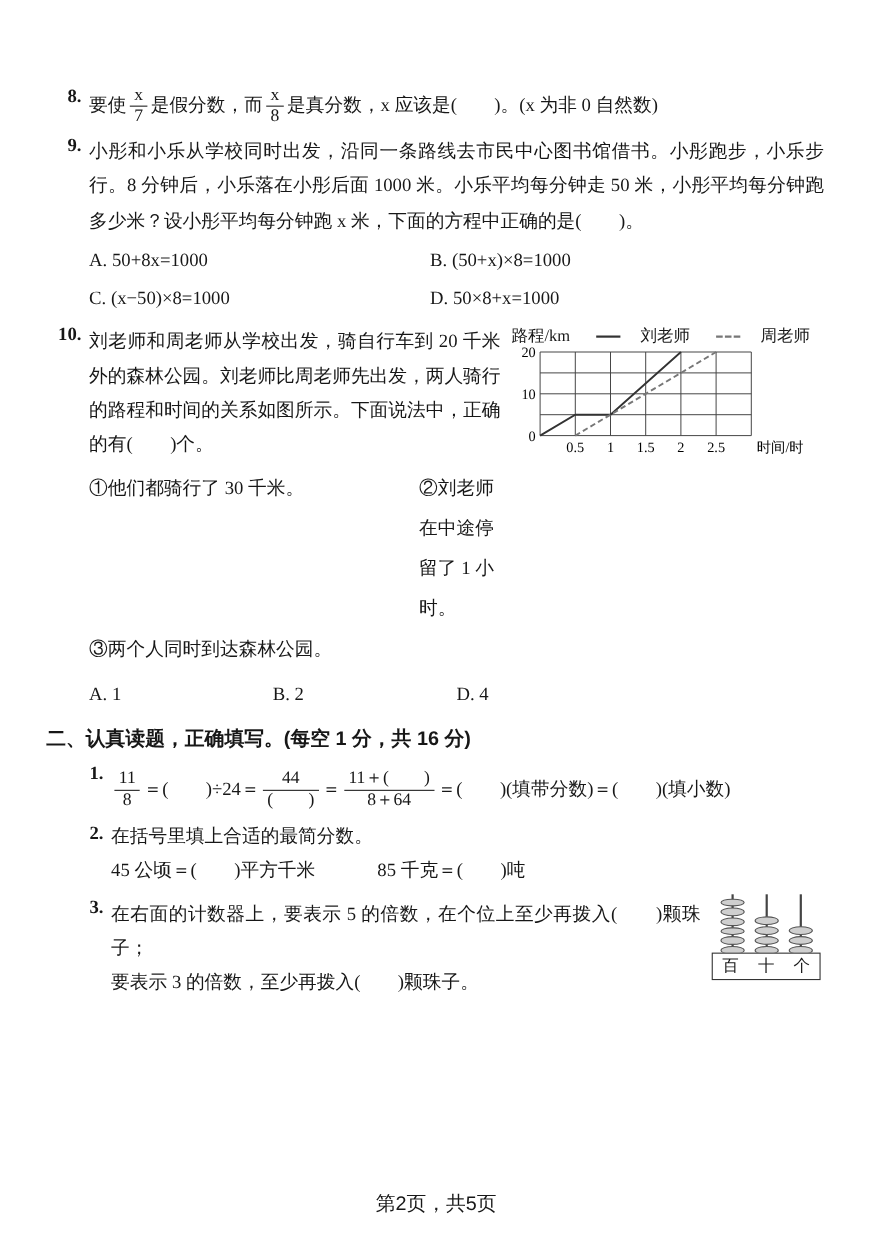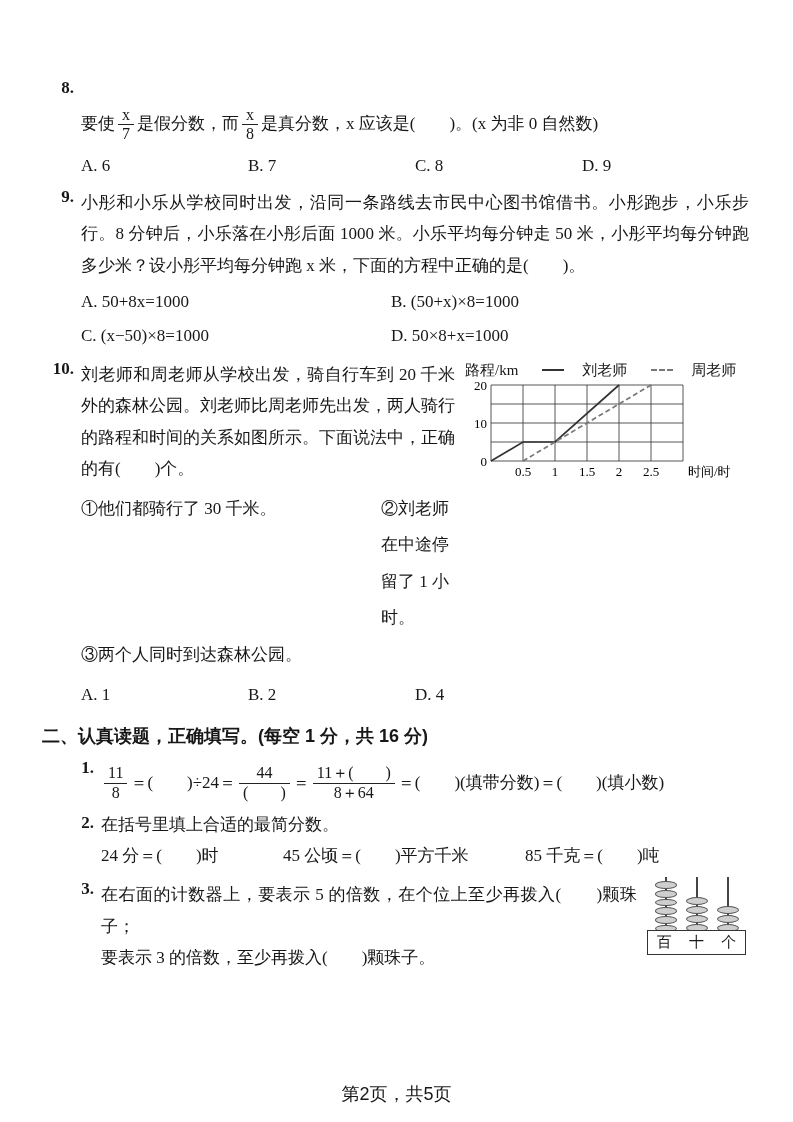"要使" .qline { margin-top: 28px -> none }
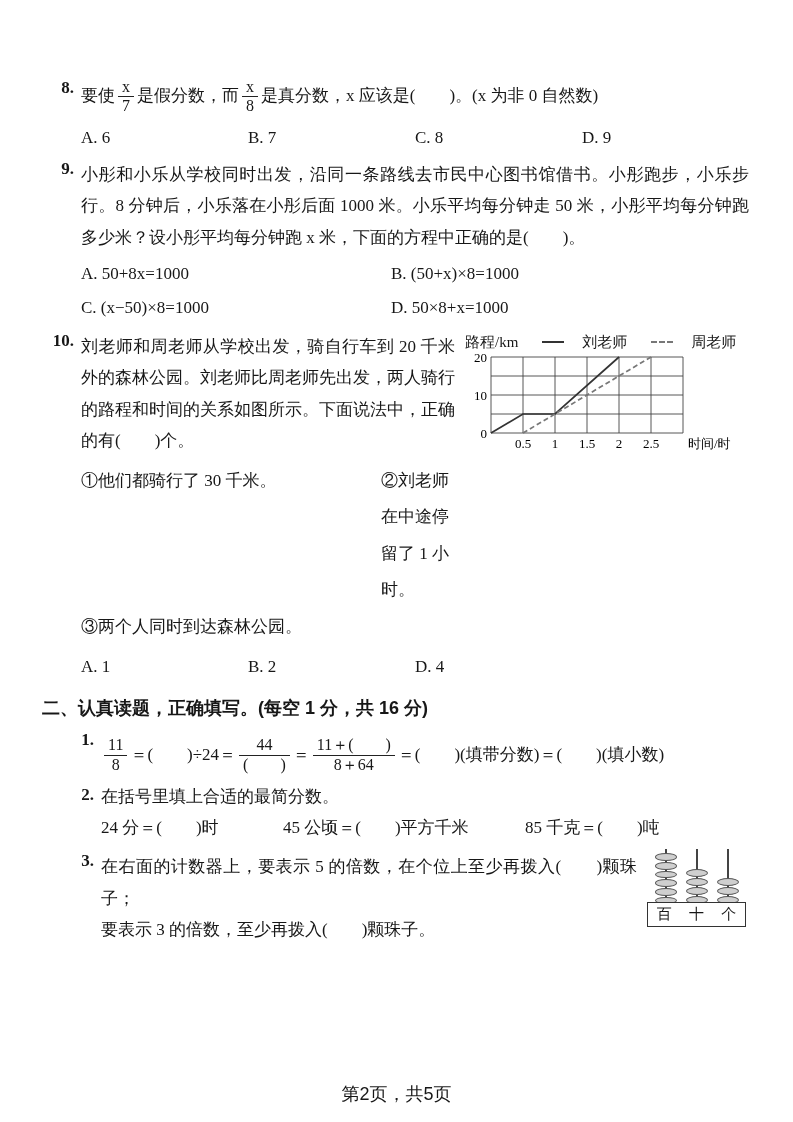"A. 6" div.opts4 { html: <div> <span>A. 6</span> <span>B. 7</span> <span>C. 8</span> <span>D. 9</span> </div> -> none }
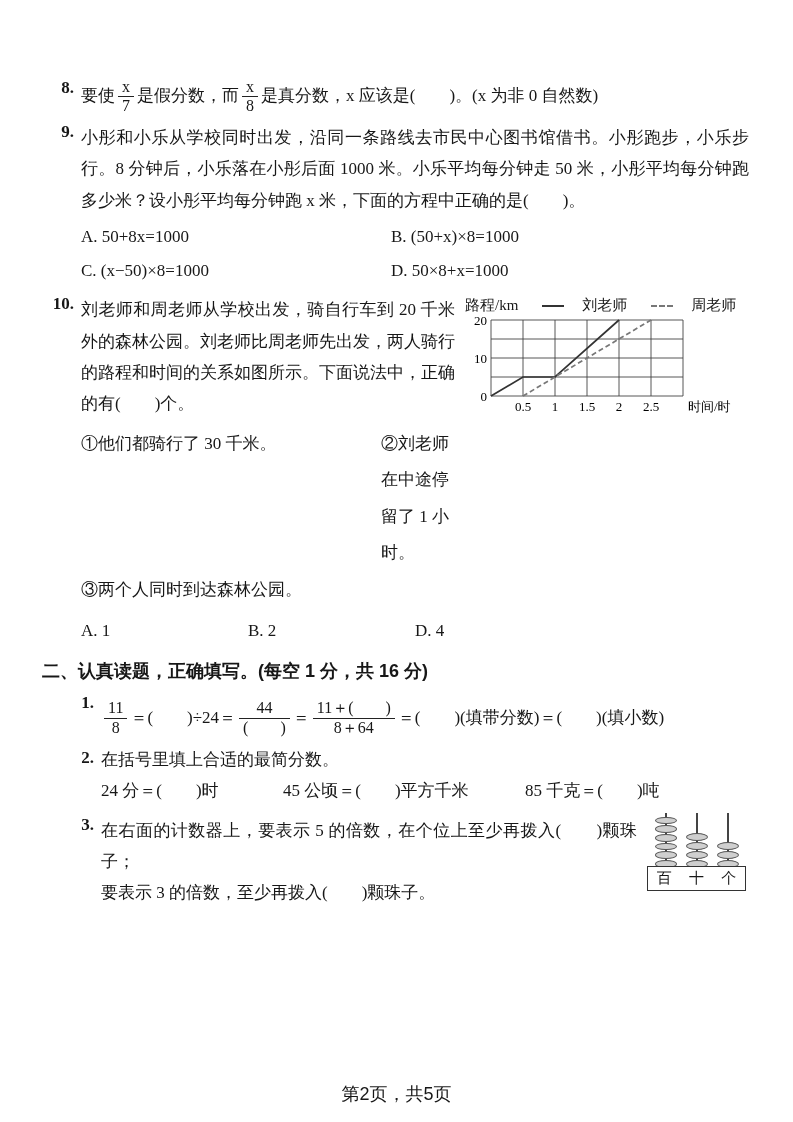"24 分＝( )时" span.c0 { html: <span>24 分＝( )时</span> -> none }
